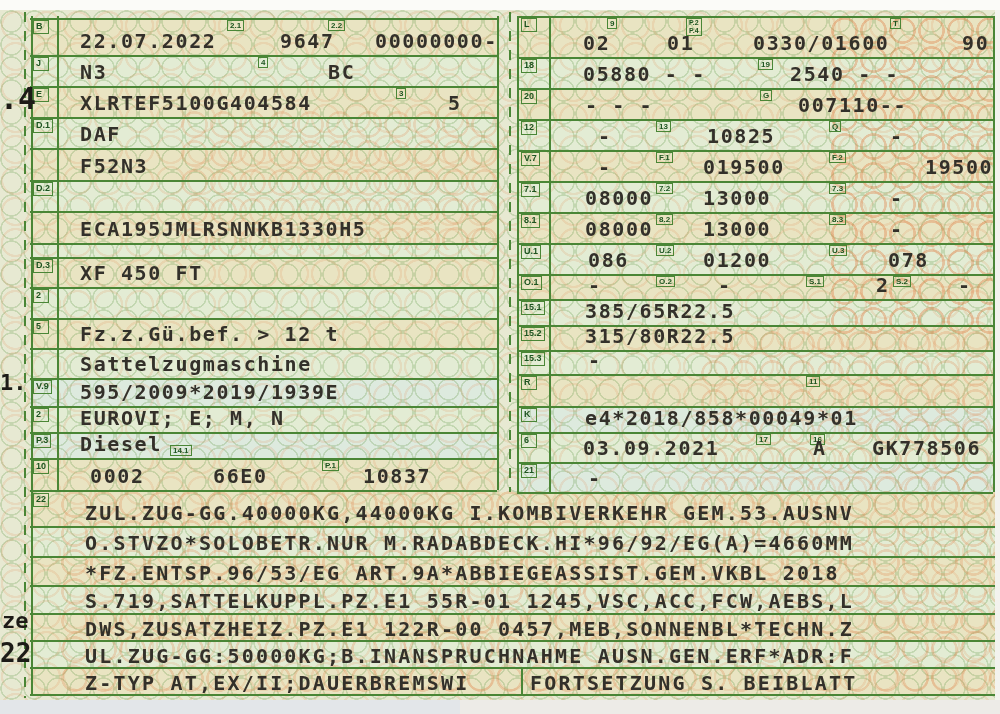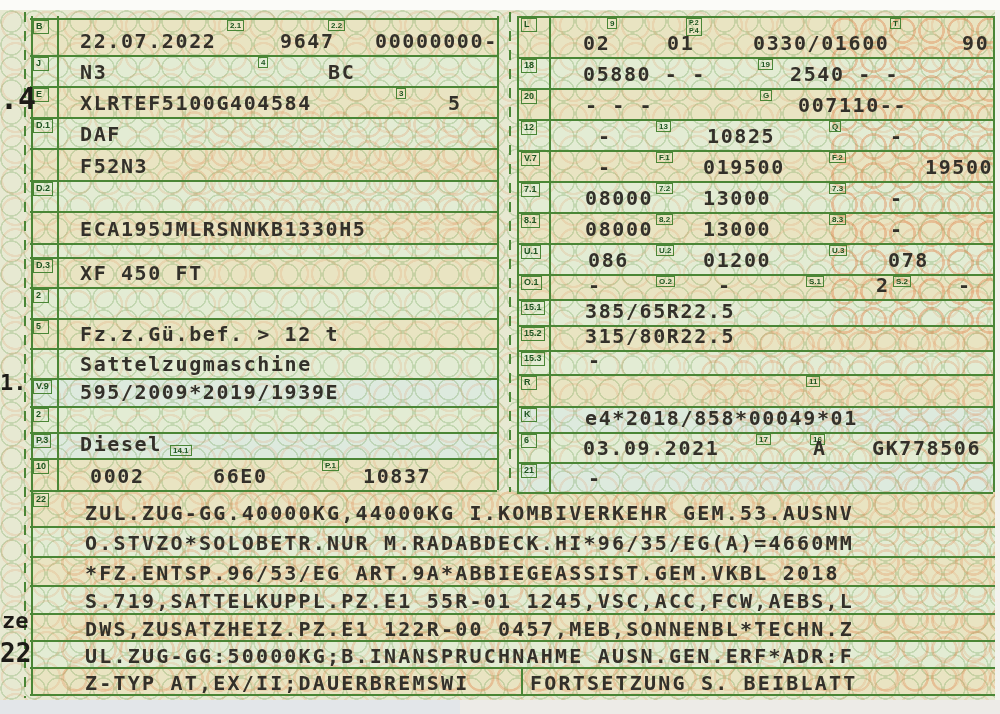"EUROVI; E; M, N" div.val { html: none -> <div>EUROVI; E; M, N</div> }
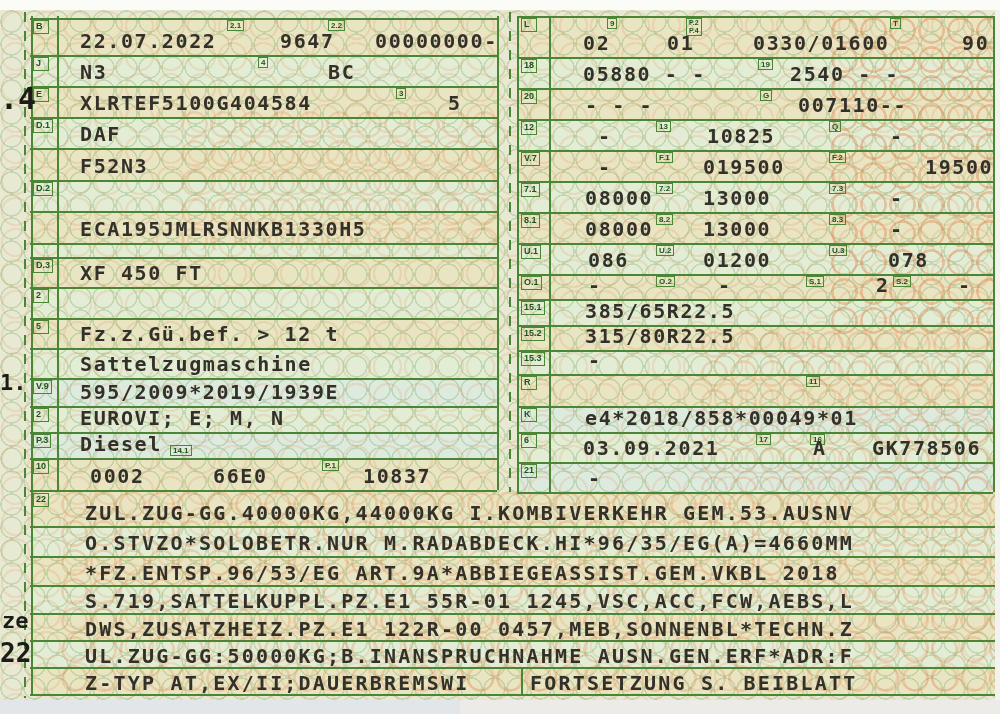"O.STVZO*SOLOBETR.NUR" div.val { text: 96/35/EG -> 96/92/EG }
